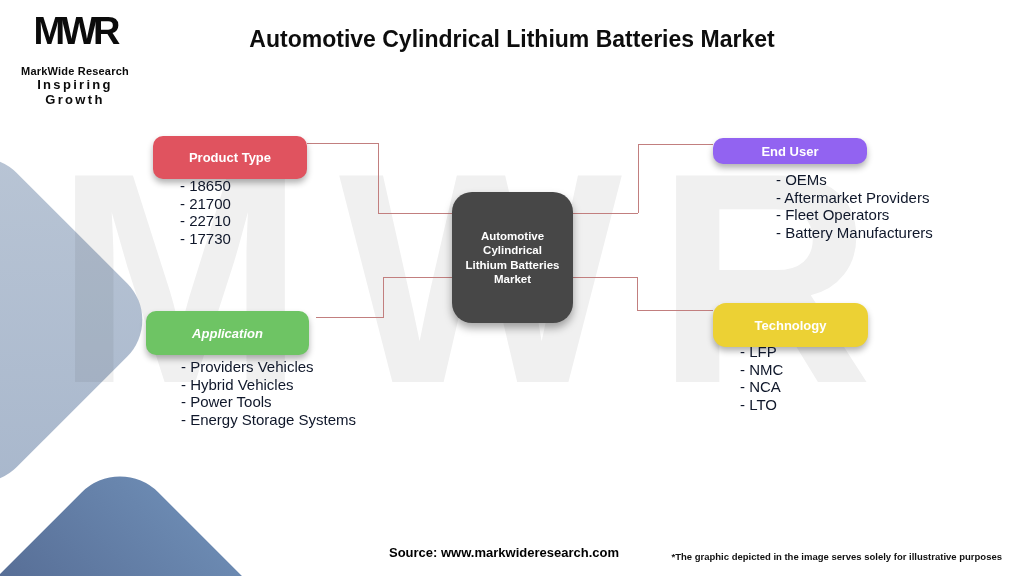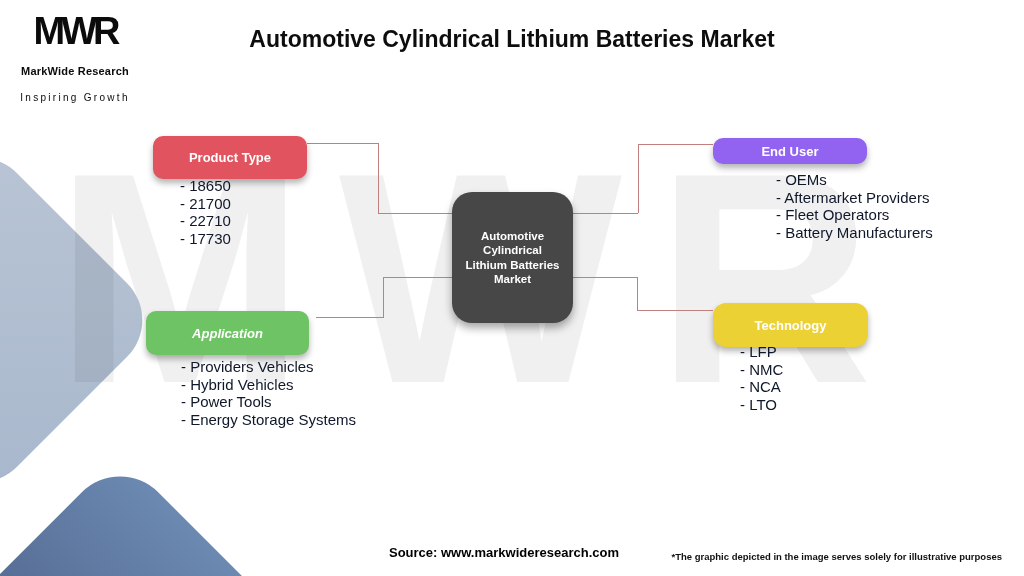"Inspiring Growth" .logo-tagline { font-size: 10px -> 13px; font-weight: normal -> bold; margin-top: 15px -> 0 }
